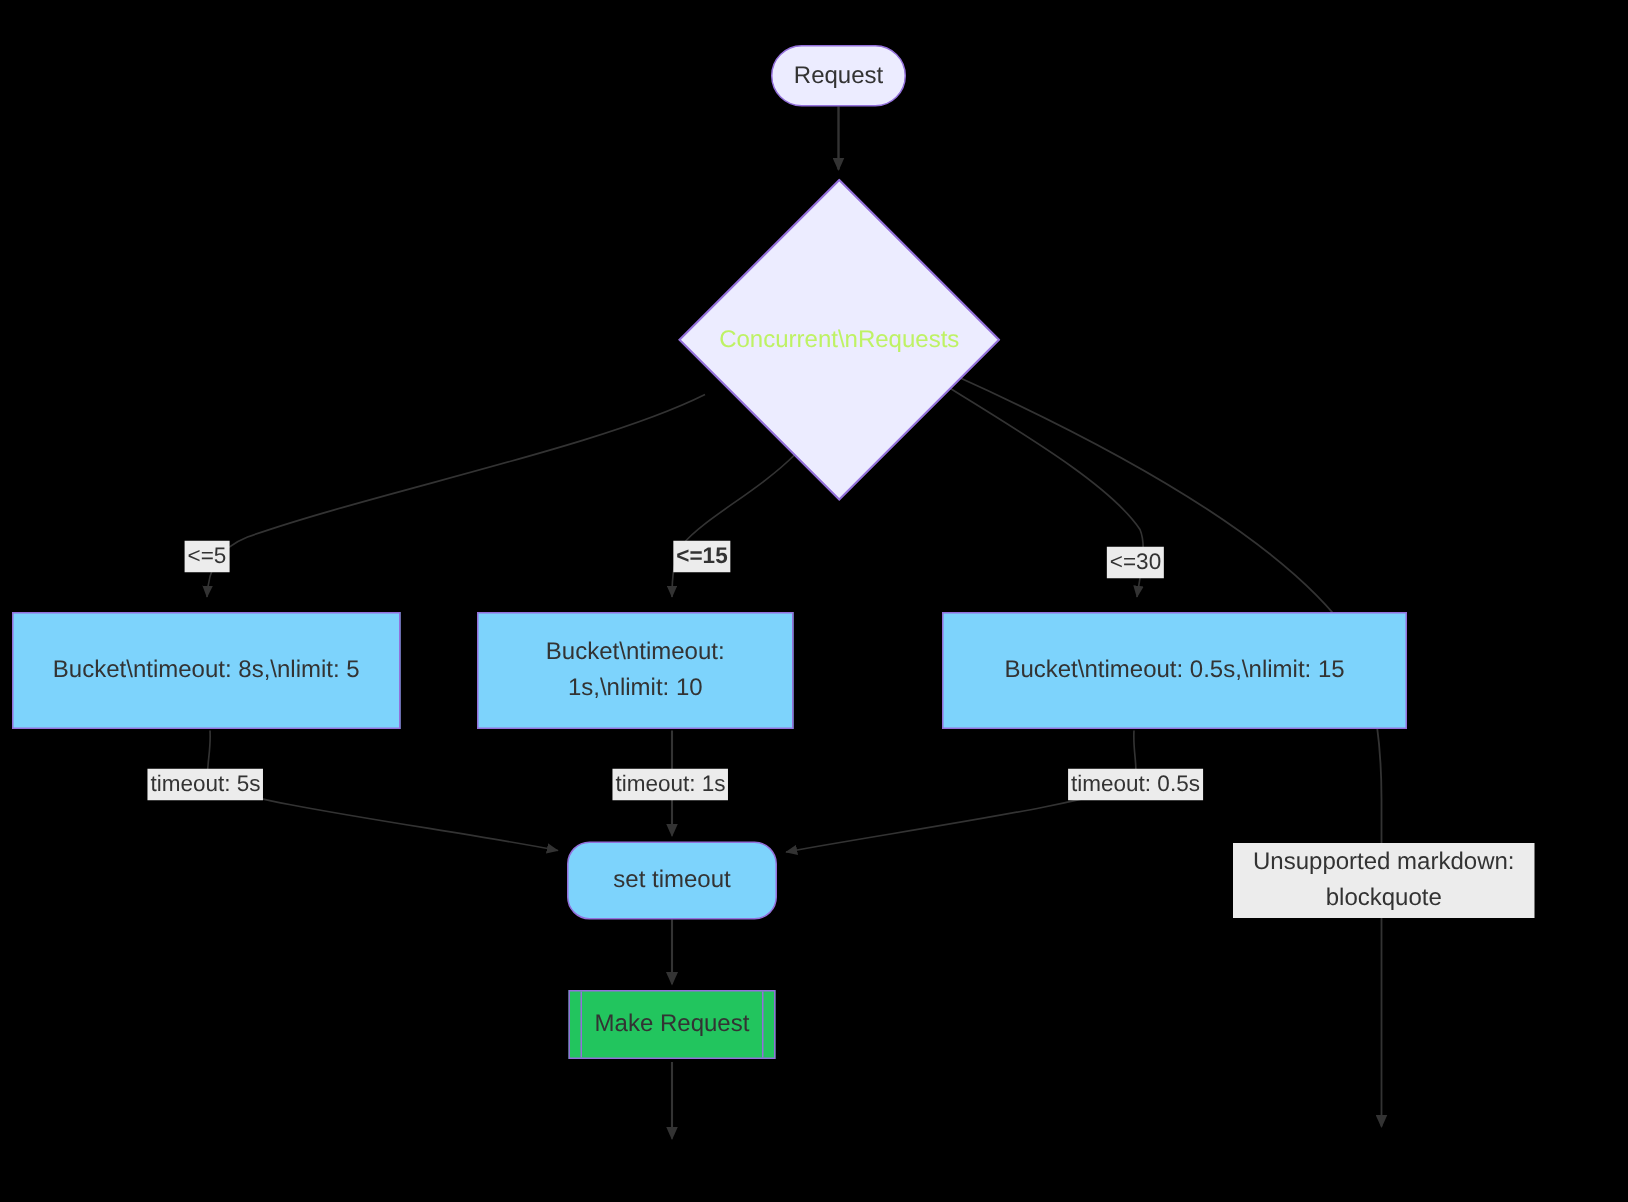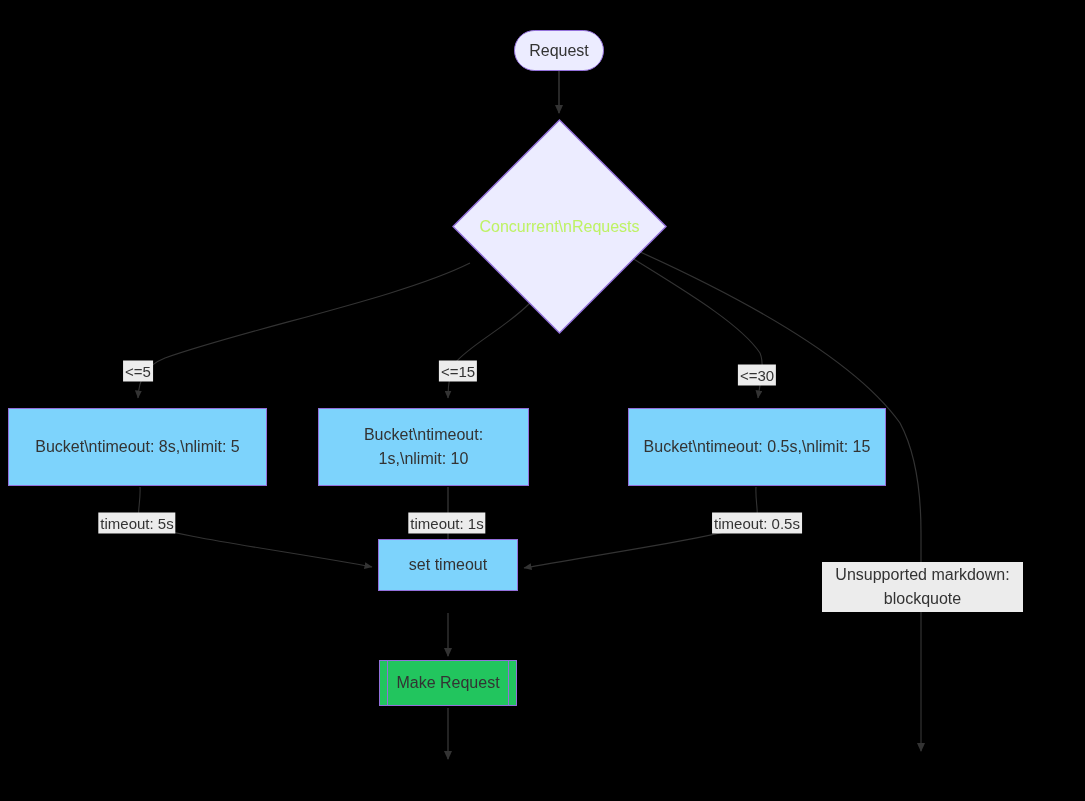"<=15" div.edge-label { font-weight: none -> bold; left: 458px -> 468px }
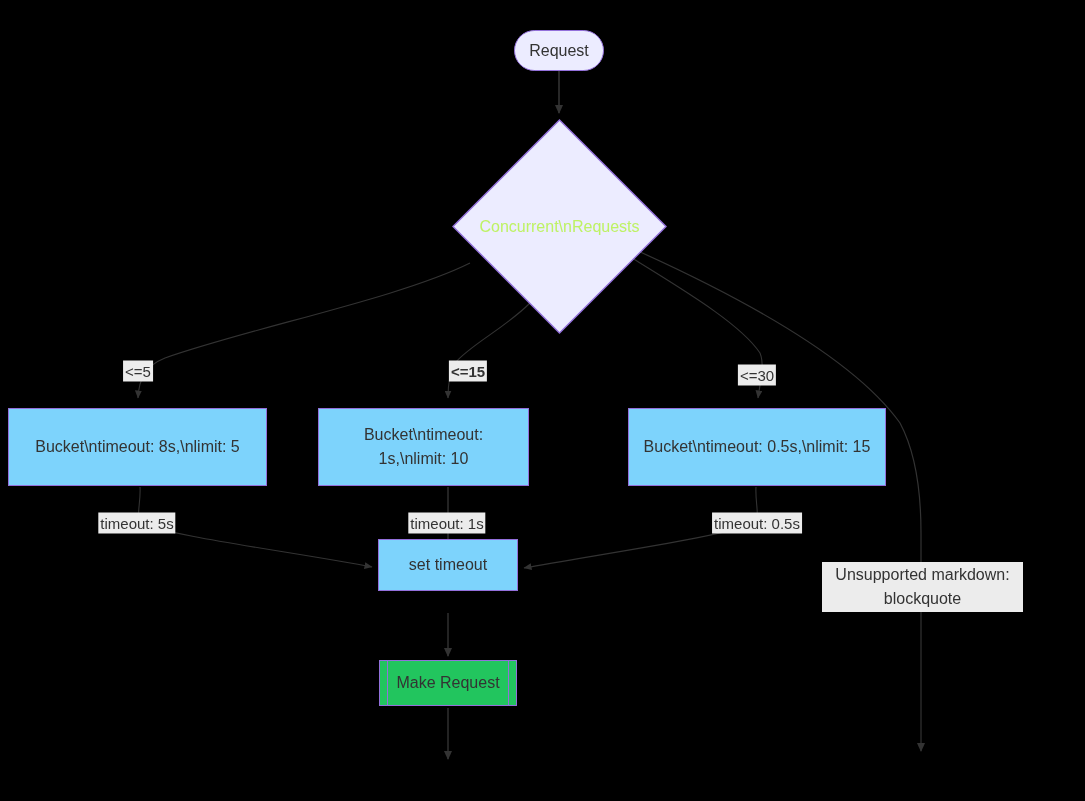"Bucket\ntimeout: 0.5s,\nlimit: 15" div.node { width: 258px -> 310px }
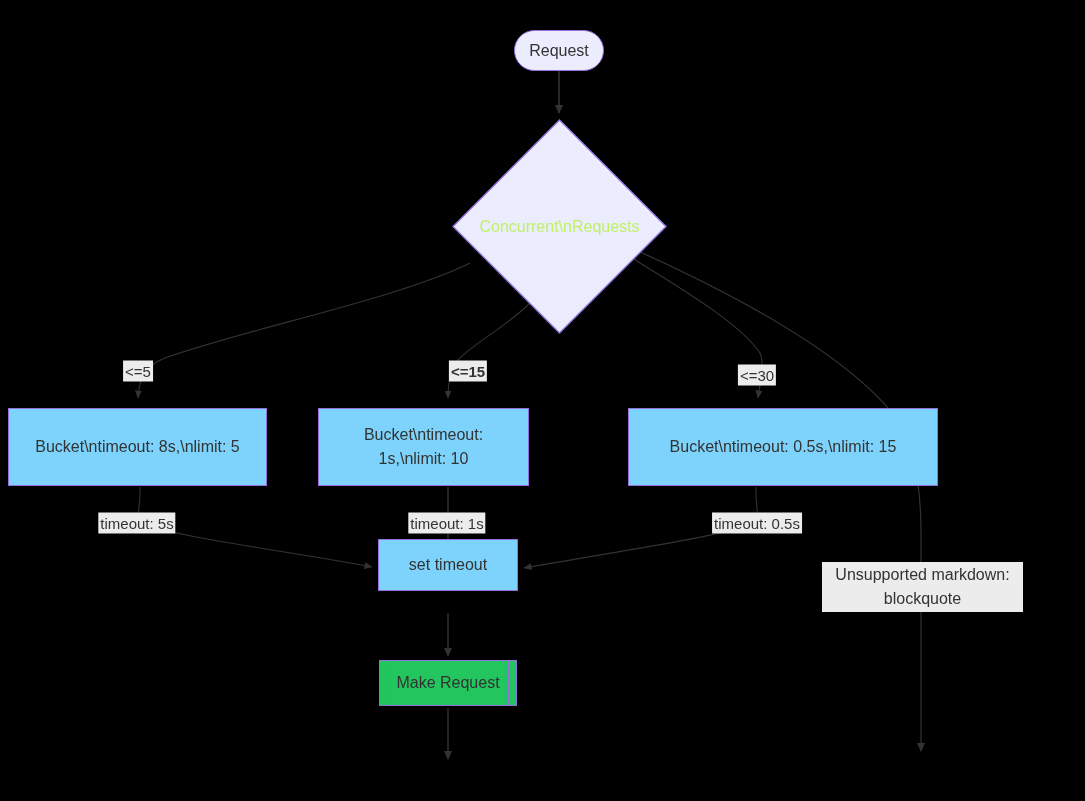"set timeout" div.node { border-radius: none -> 15px; top: 516px -> 538px }
